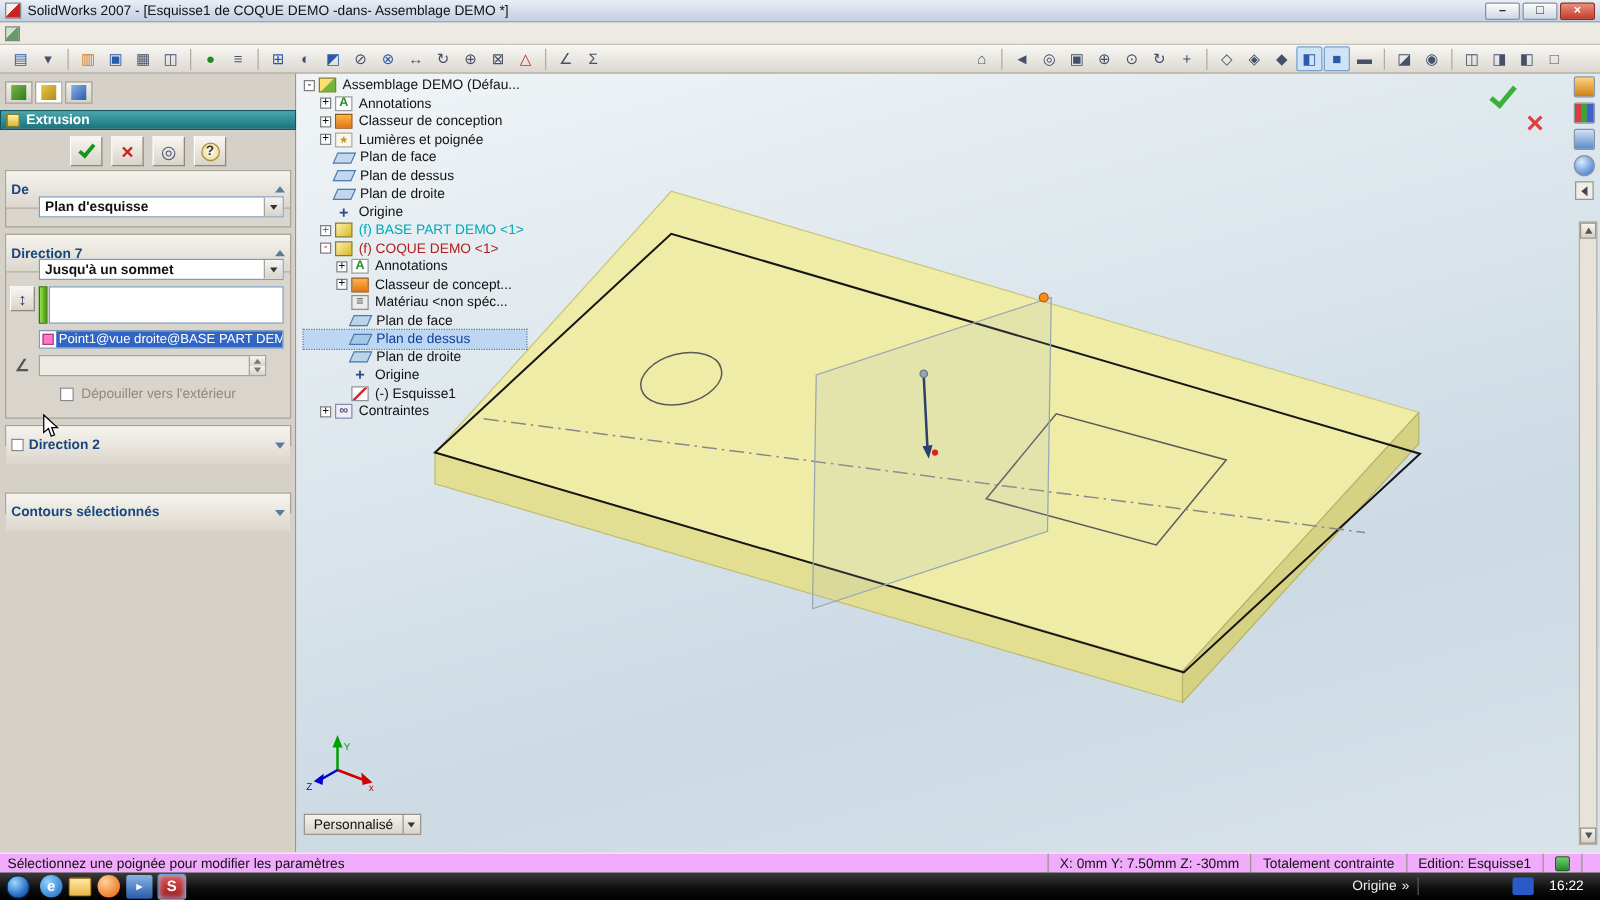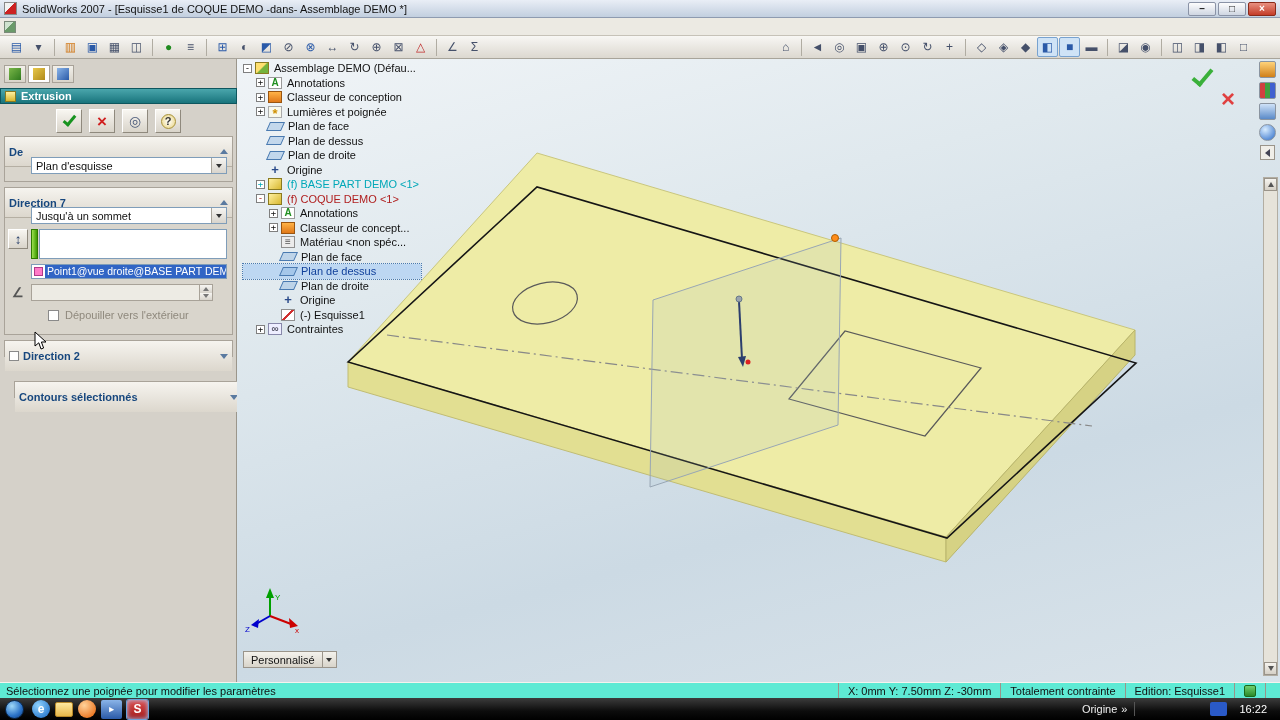"Plan d'esquisse" .dd { font-weight: none -> bold }
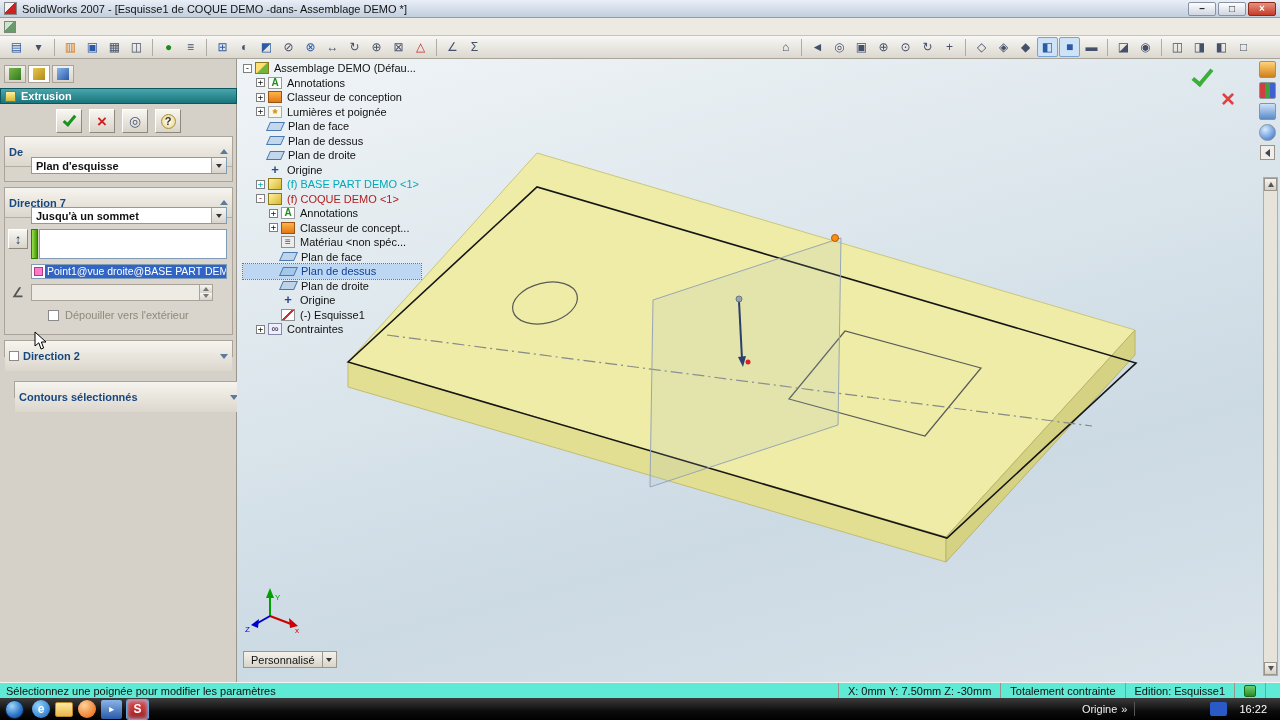"Contours sélectionnés" #grp-cont { margin-left: 10px -> none; top: 322px -> 335px }
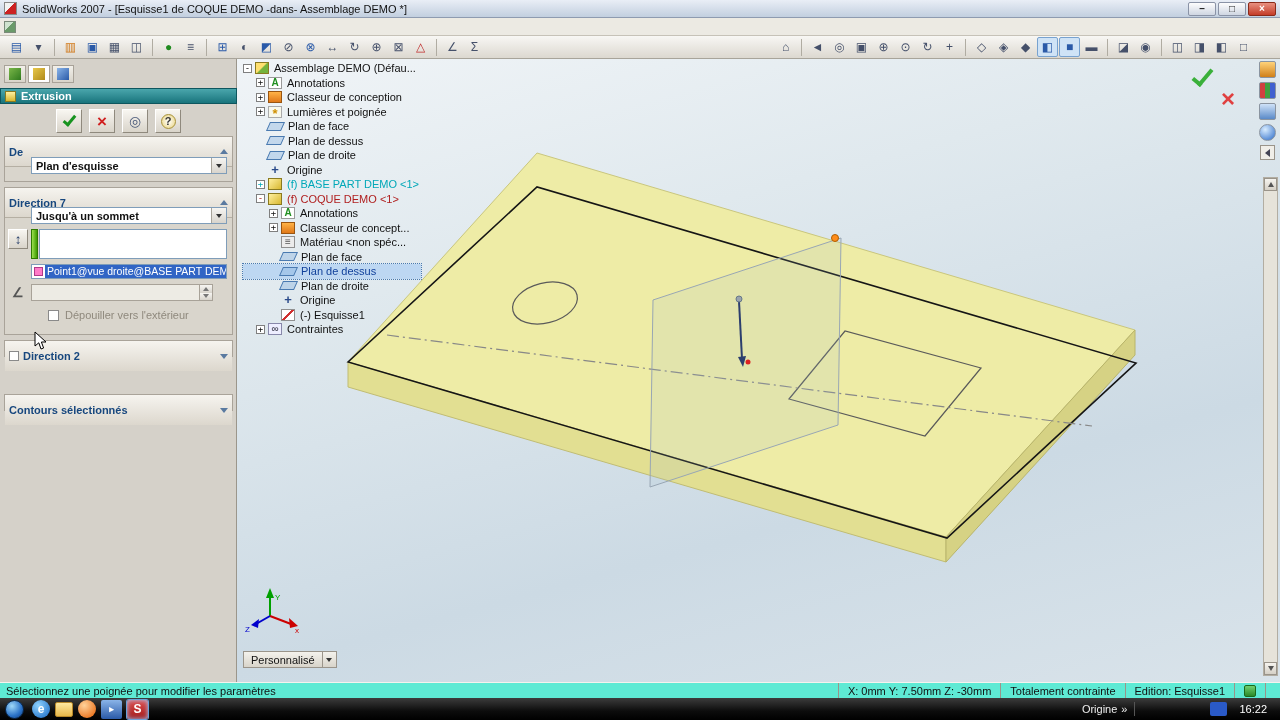"Sélectionnez une poignée pour modifier" .statusbar { background: #5eead4 -> #f0abfc }
